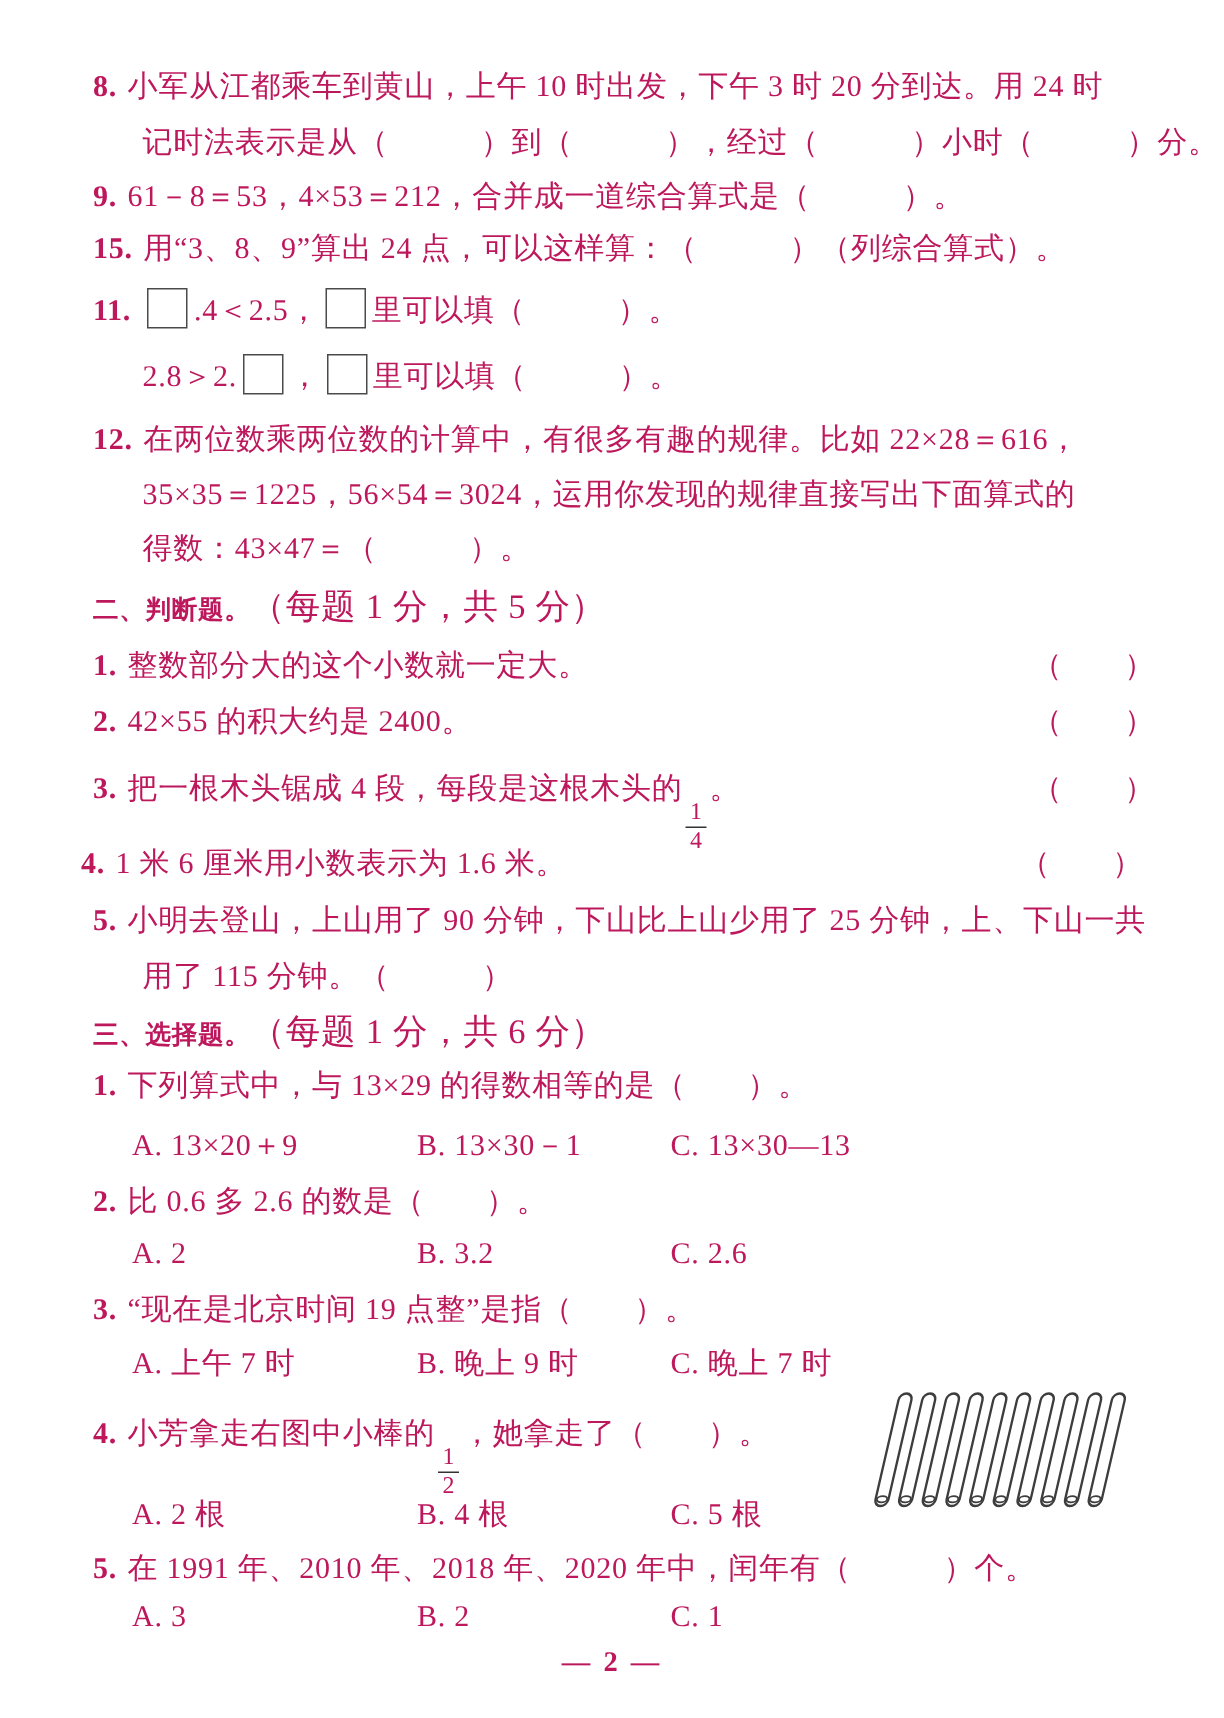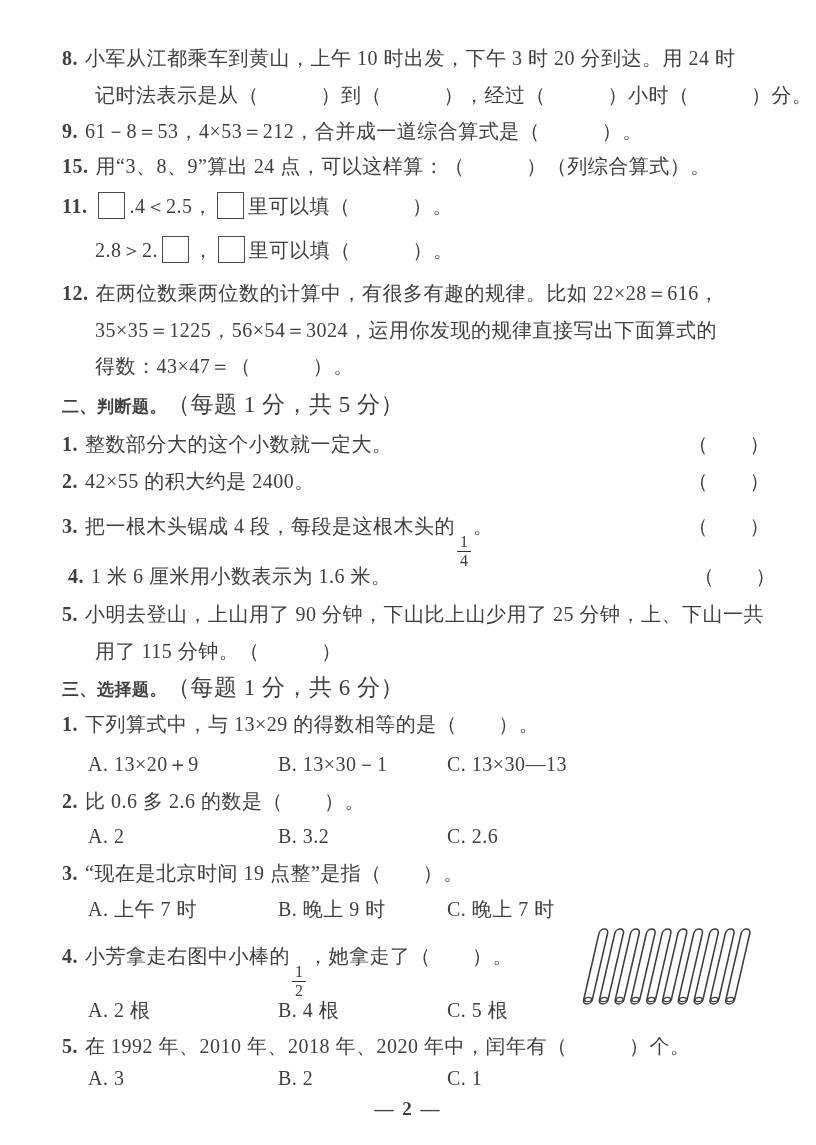"8. 小军从江都乘车到黄山，上午 10 时出发，下午 3" .page { color: #404040 -> #be185d }
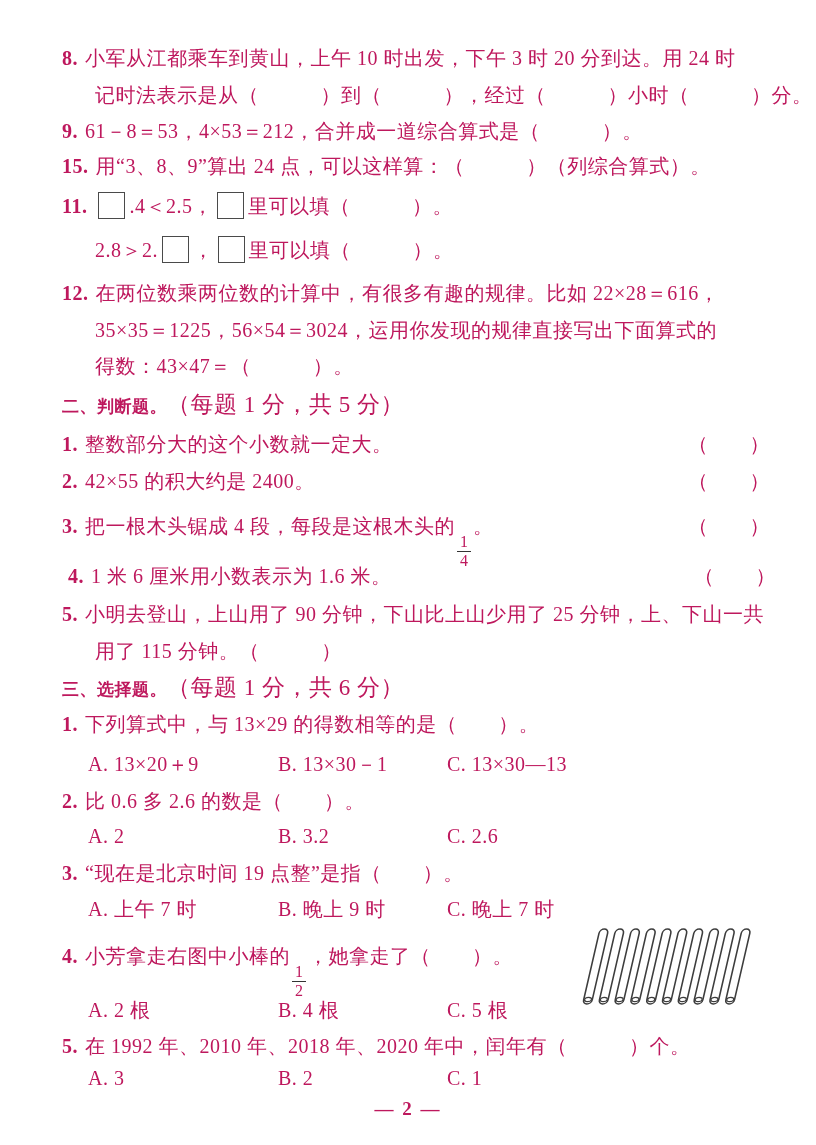"4. 1 米 6 厘米用小数表示为" div.line { left: 68px -> 54px }
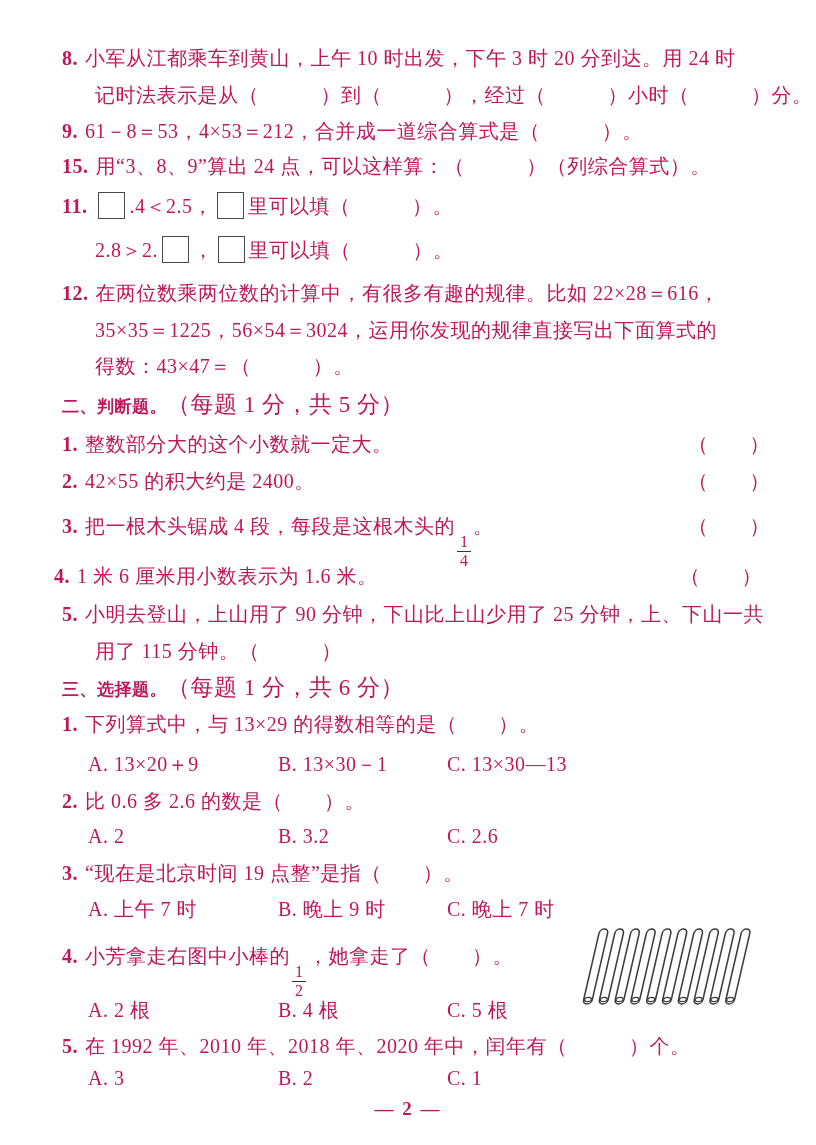"在 1992 年、2010 年、2018 年、2020" span { text: 1992 -> 1991 }
